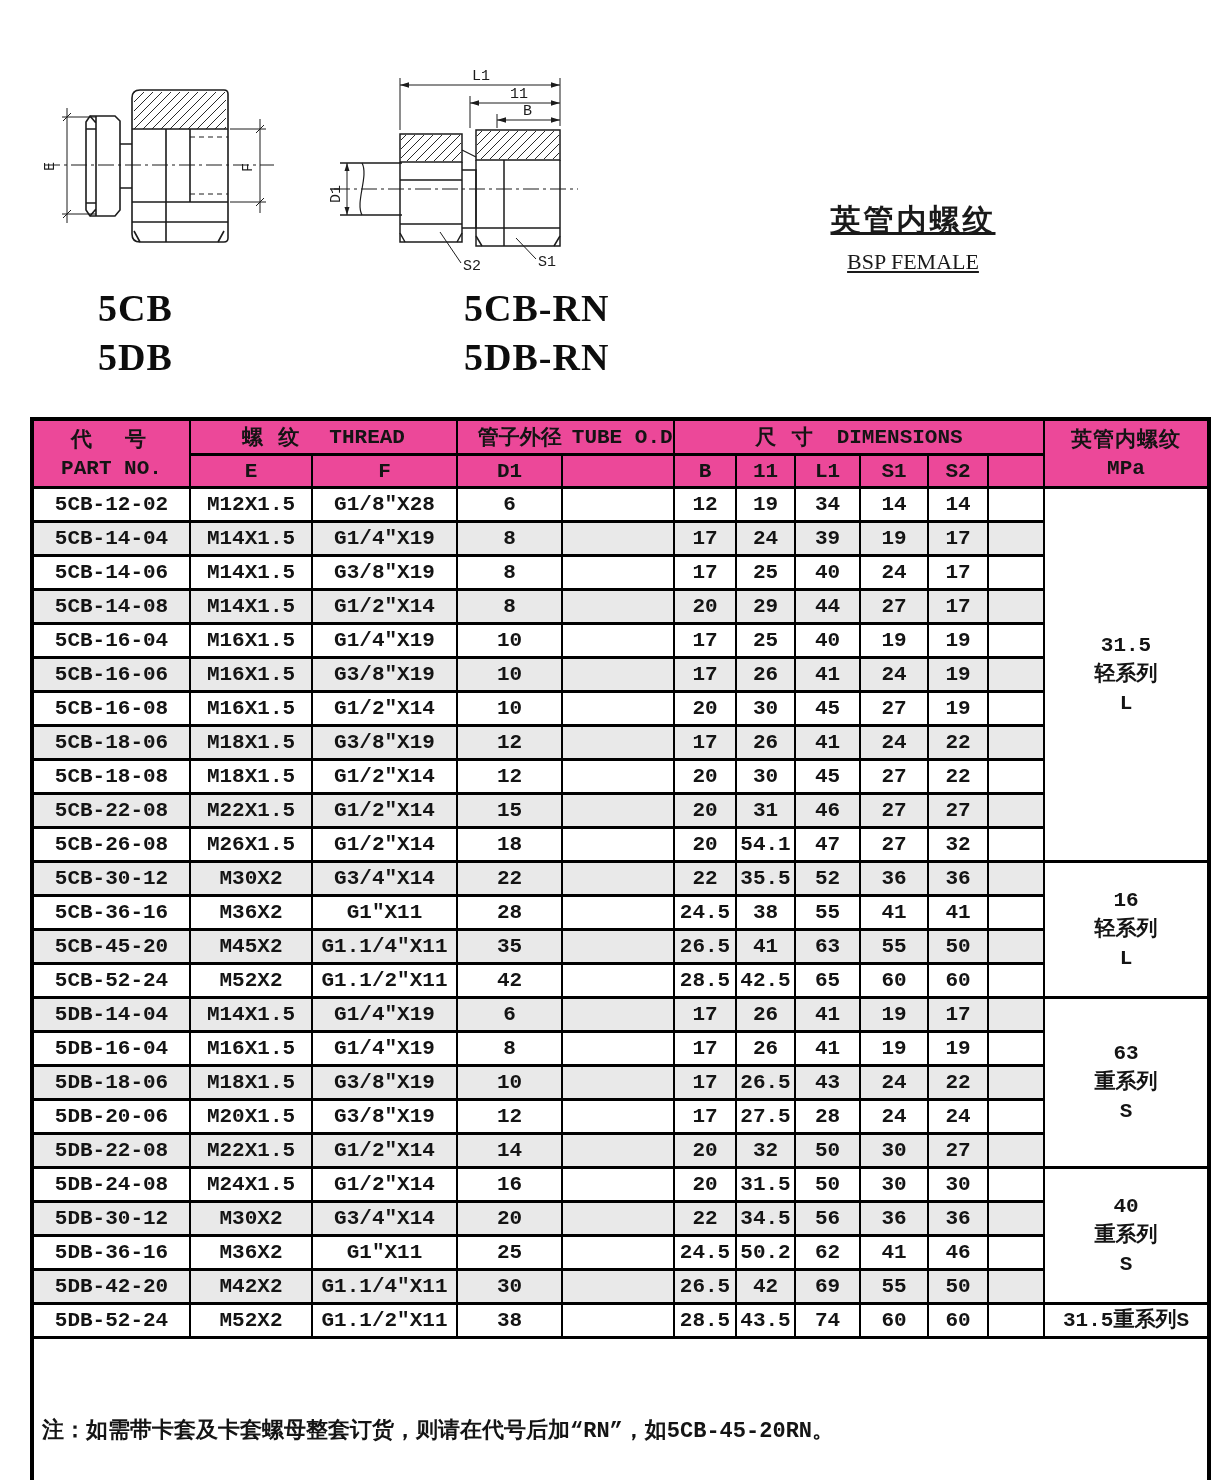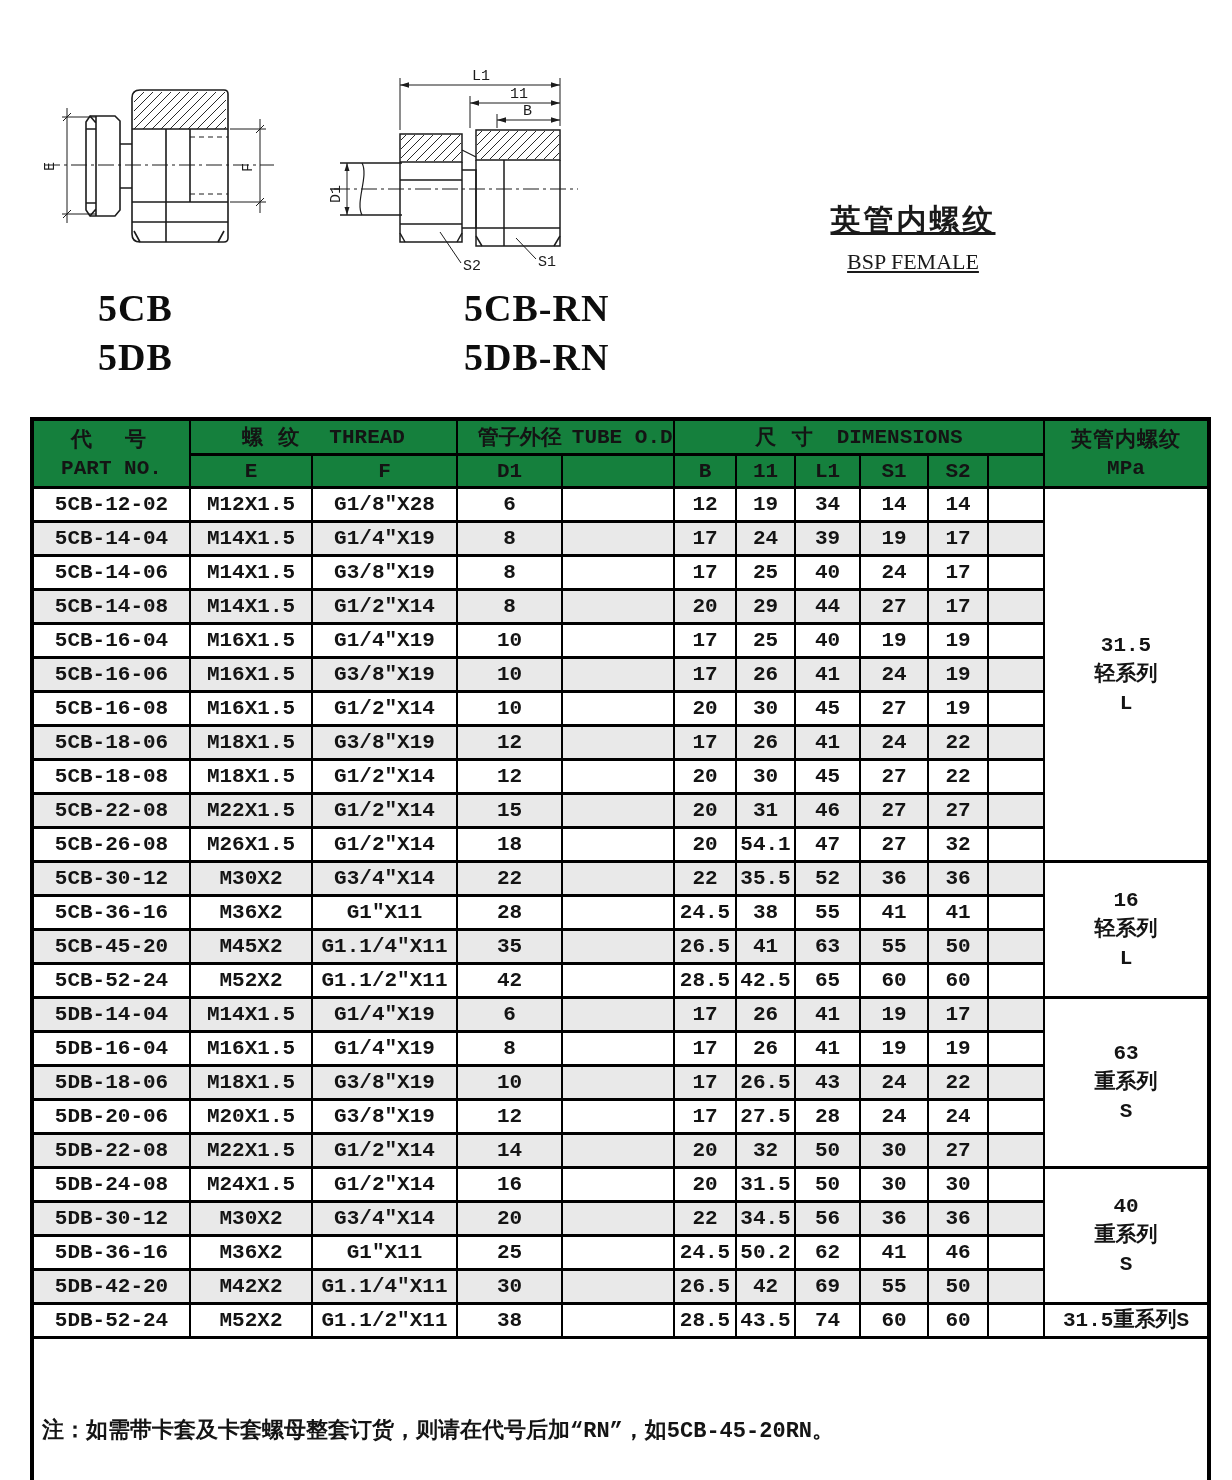"代 号" table.spec thead th { background: #15803d -> #ec4899 }
